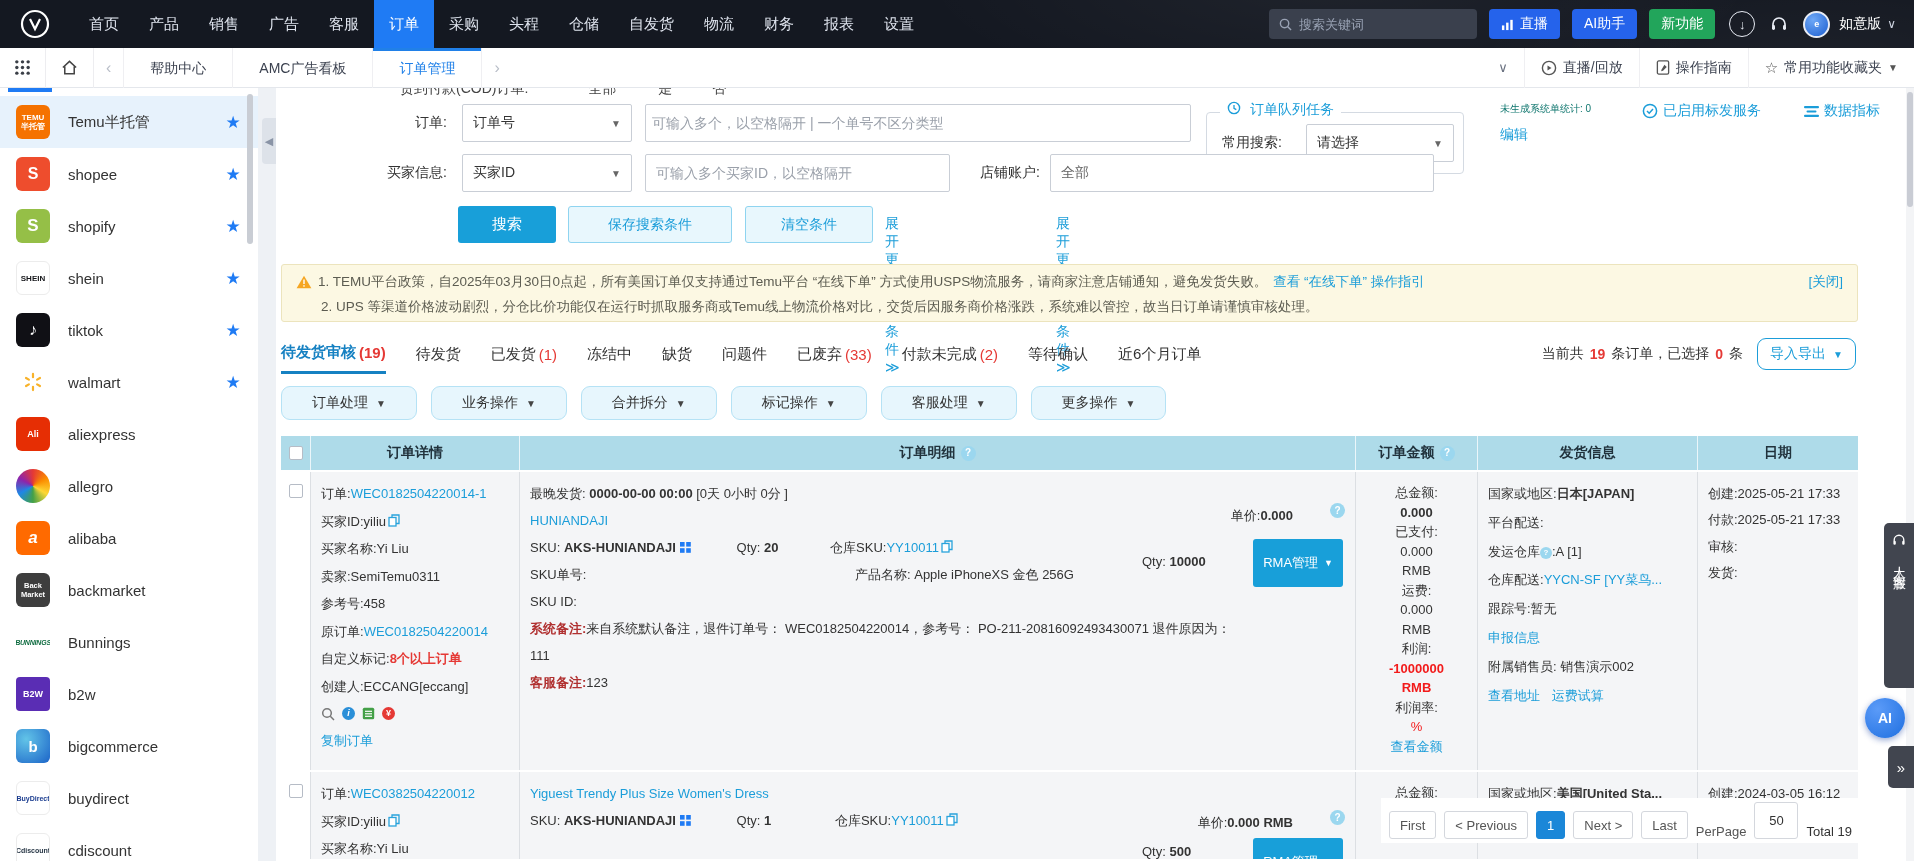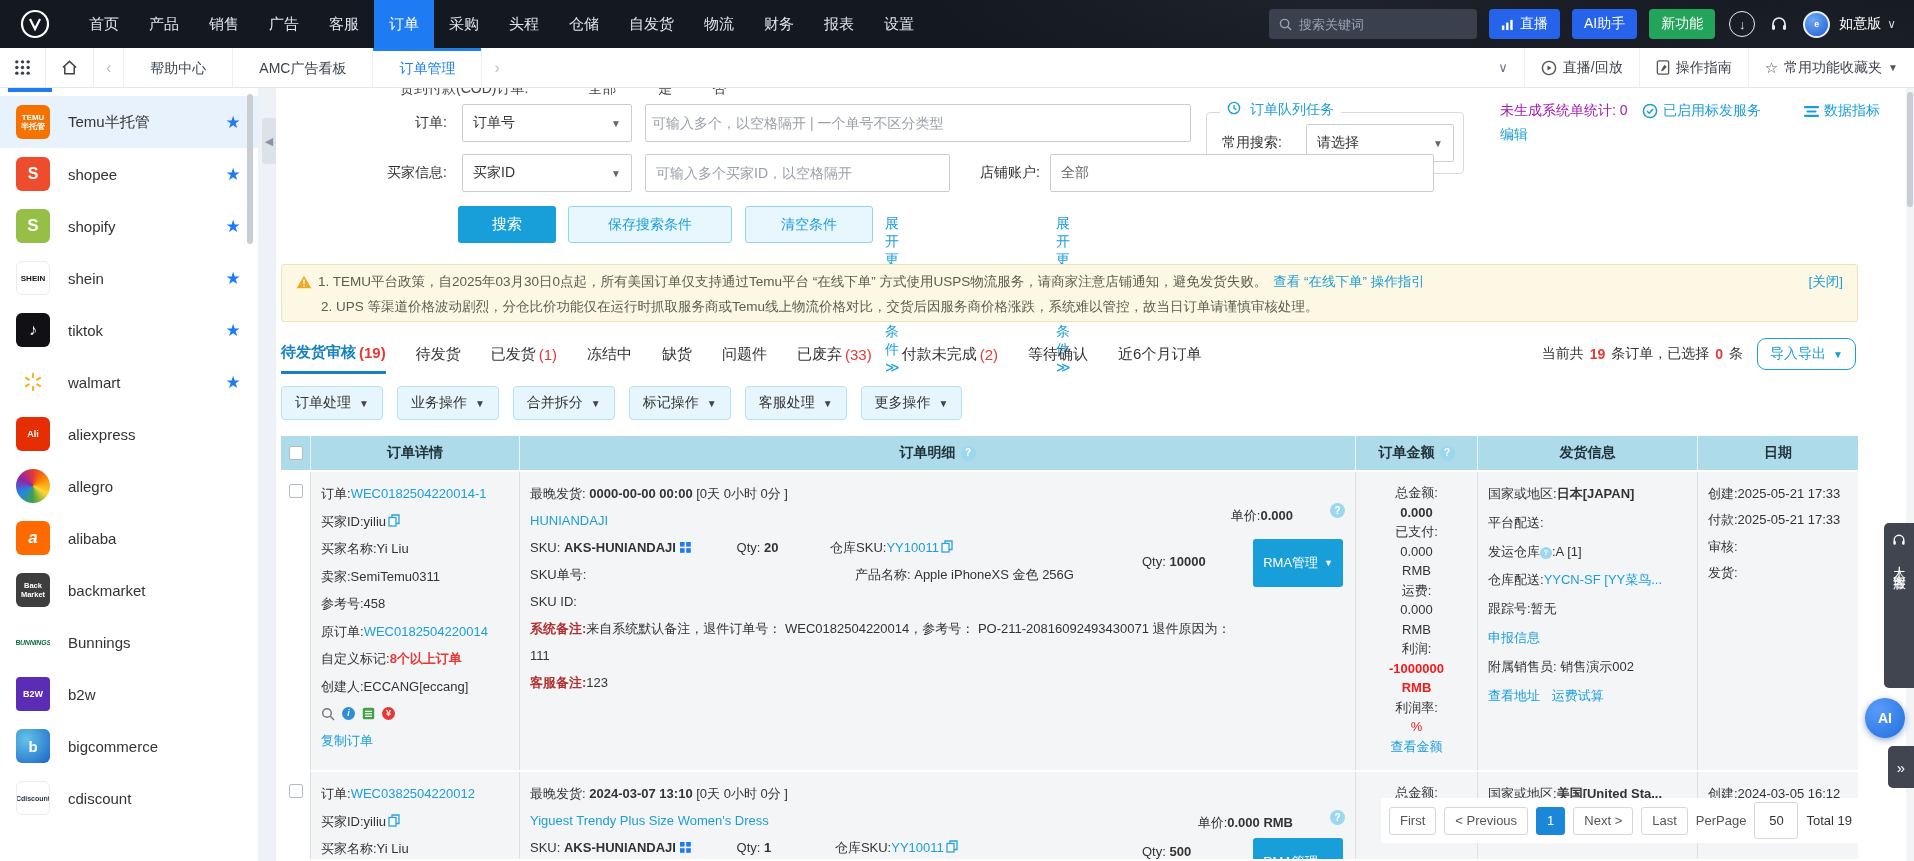"未生成系统单统计: 0" .stats { color: #a21caf -> #0f766e; font-size: 14px -> 10px }
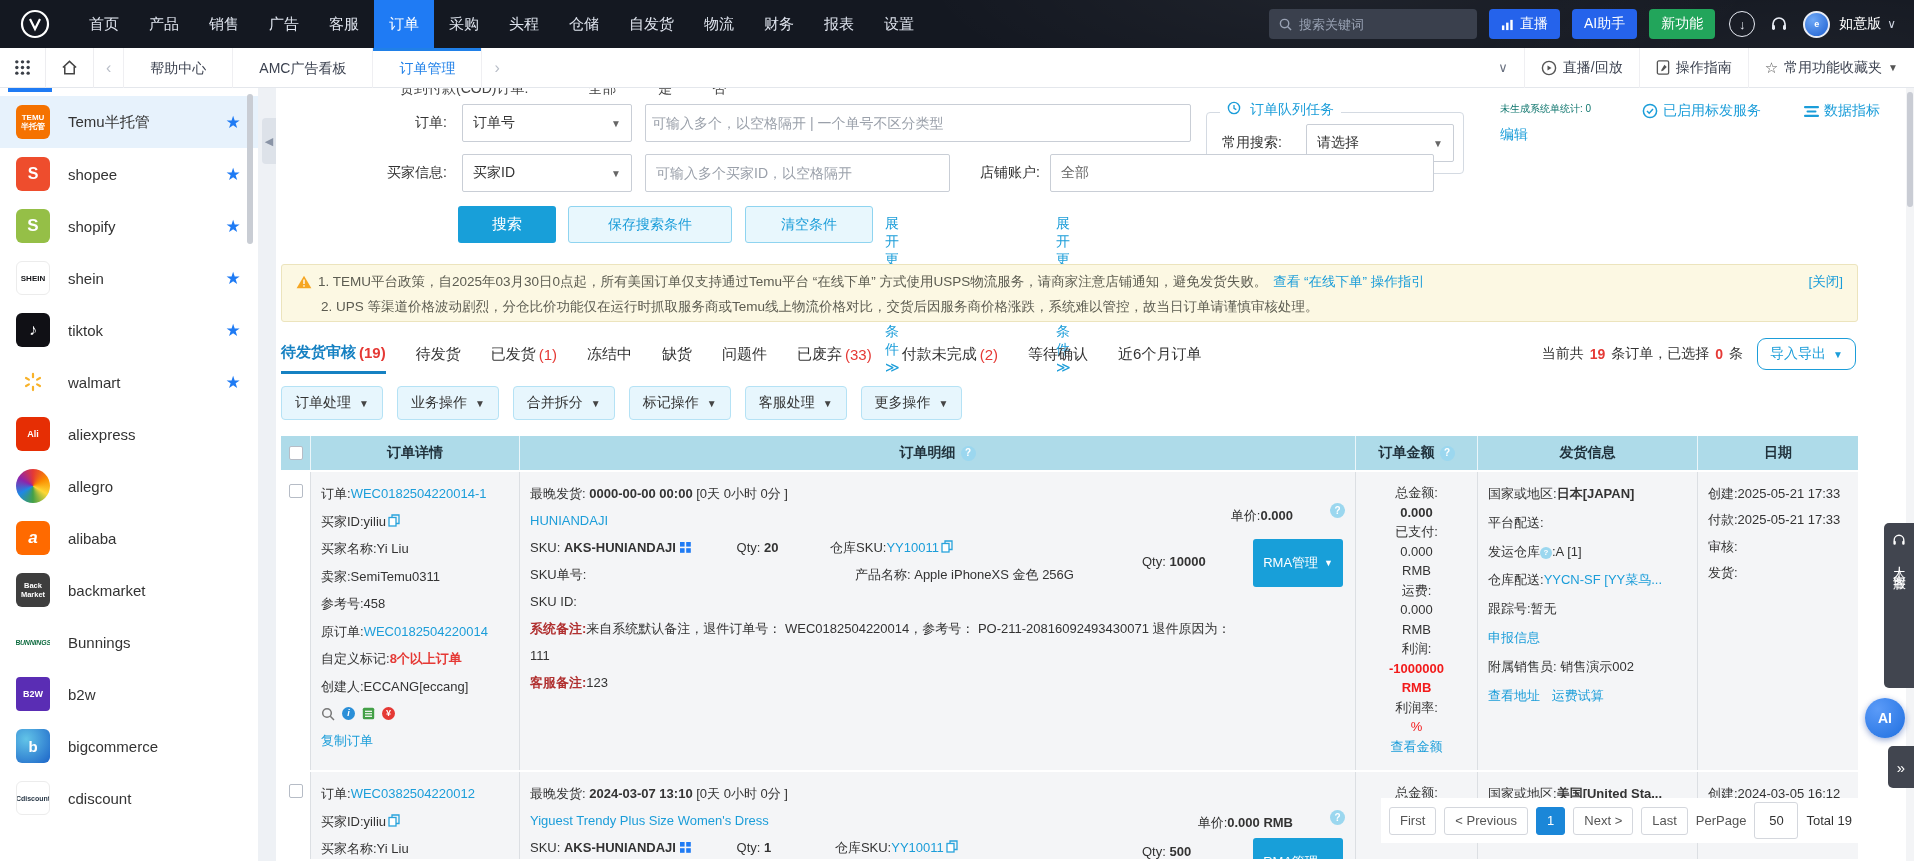"订单处理" .act-btn { border-radius: 4px -> 9px; padding: 0 13px -> 0 30px }
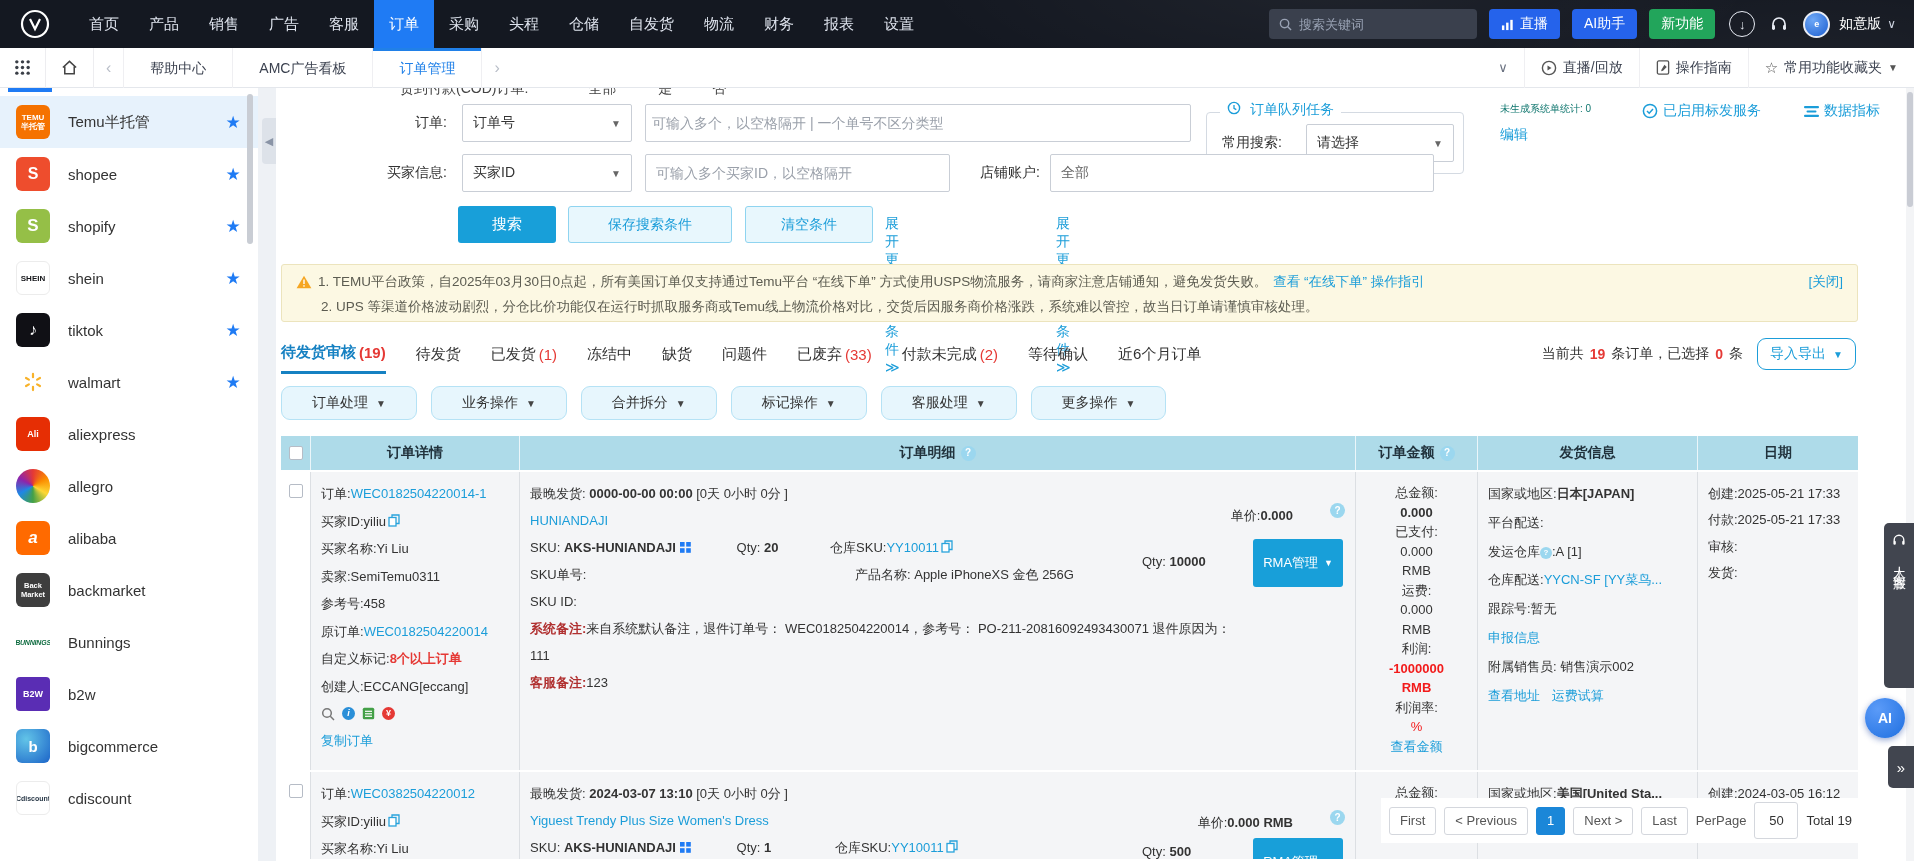"buydirect" div.sb-item { html: none -> <div> <span>BuyDirect</span> <span>buydirect</span> </div> }
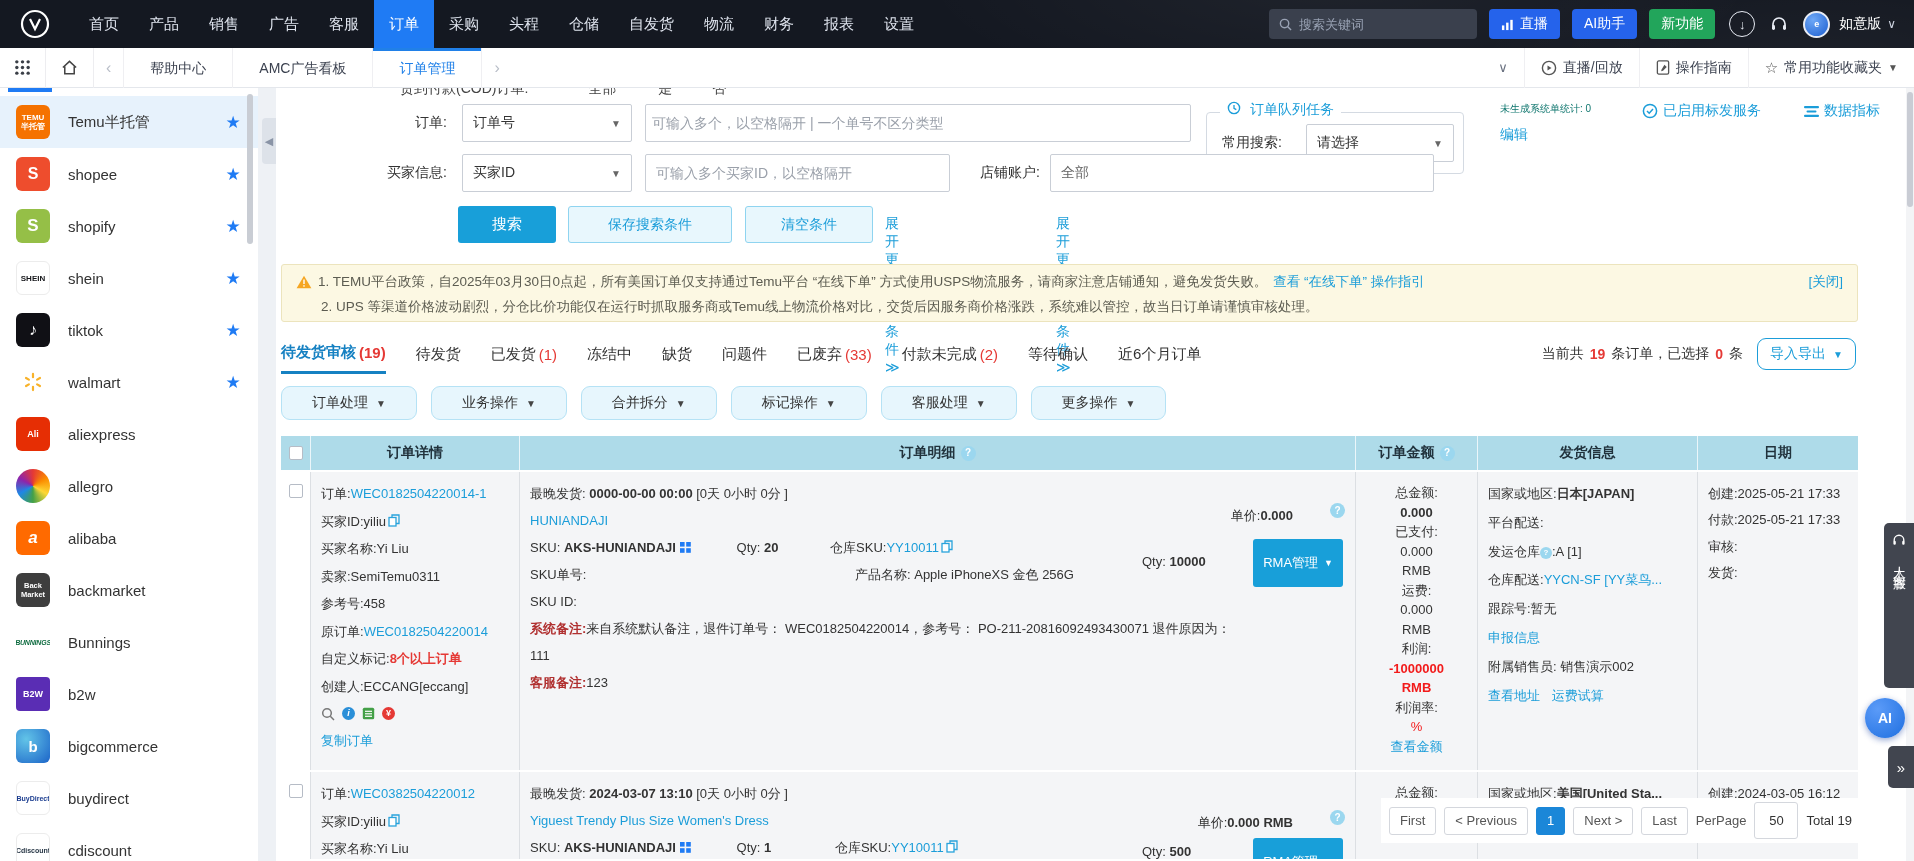"最晚发货: 2024-03-07 13:10 [0天 0小时" div { html: <div><span>最晚发货:</span> <span>2024-03-07 13:10</span> <span>[0天 0小时 0分 ]</span></div> -> none }
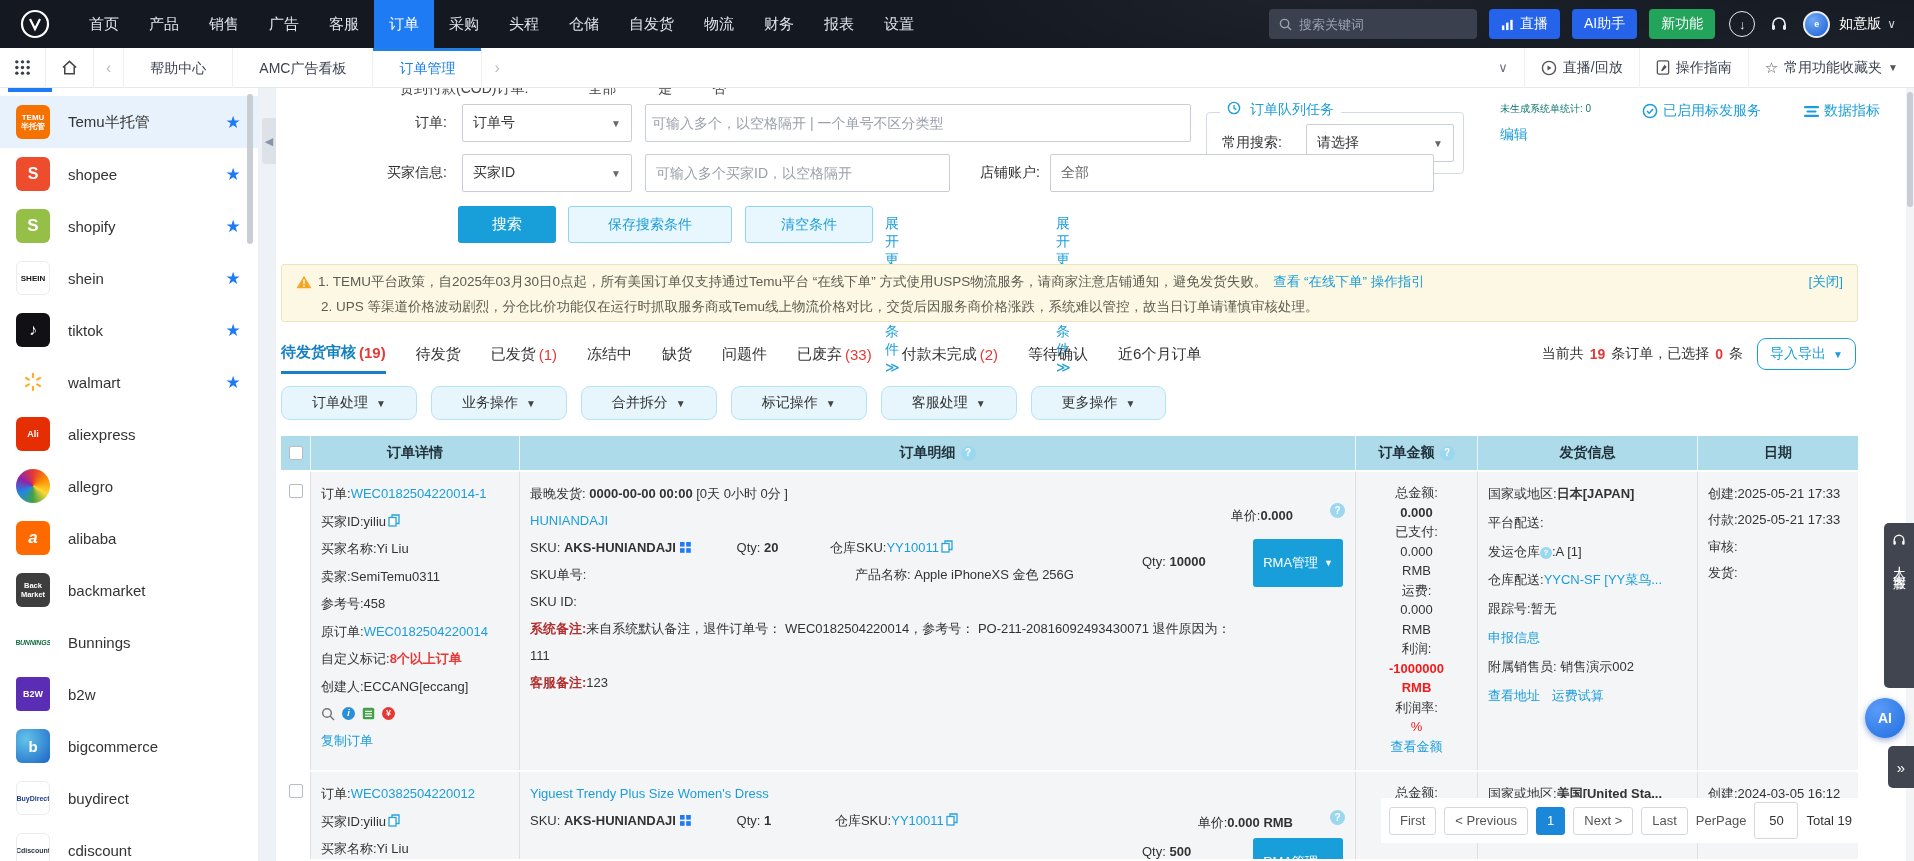"First" .pager { align-items: center -> flex-end }
